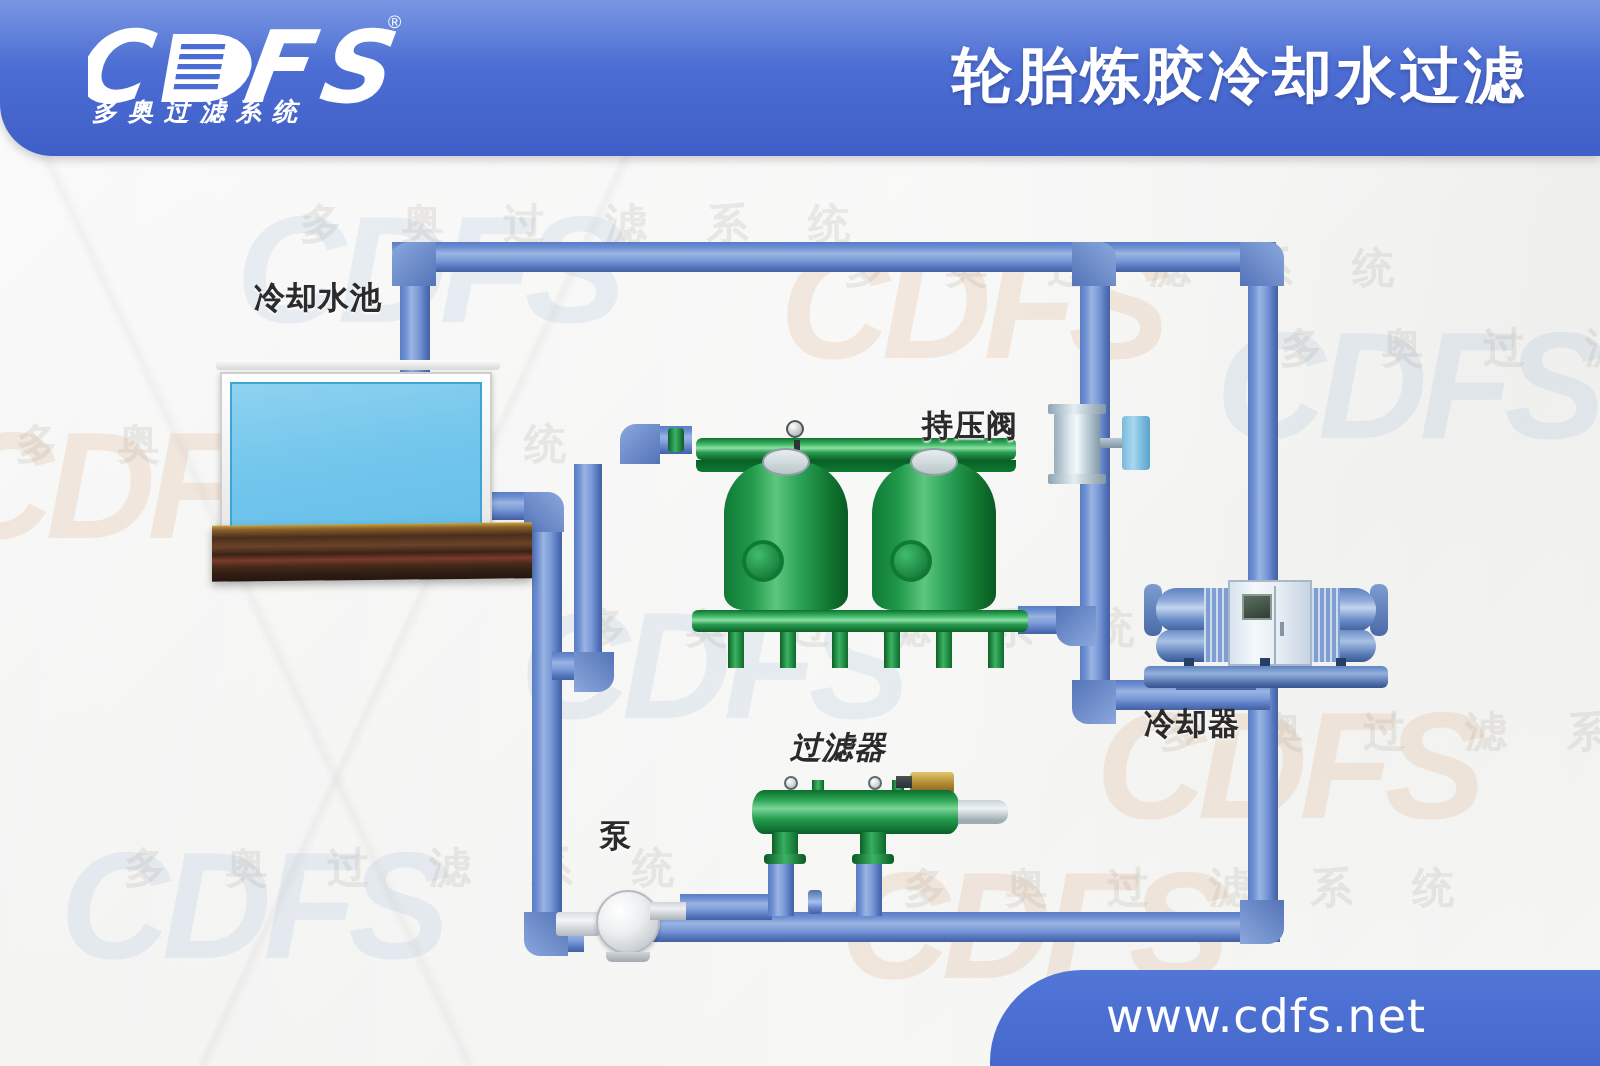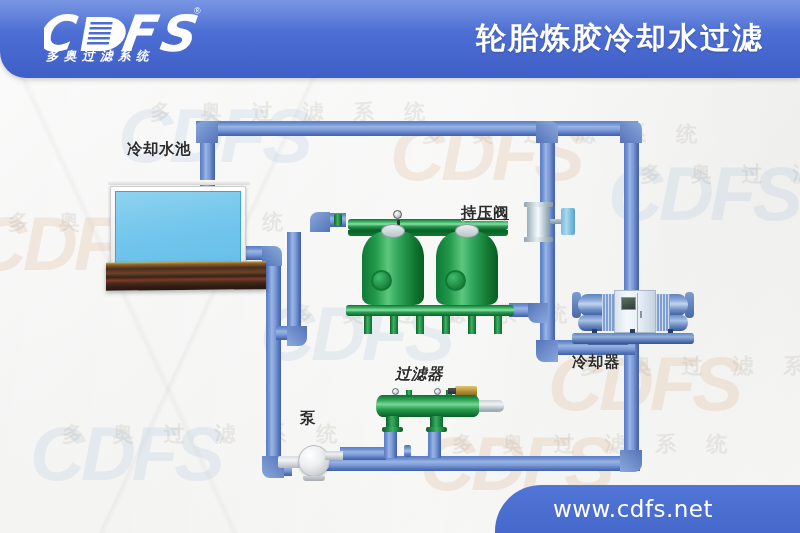"持压阀" div.label { text-decoration: underline -> none }
